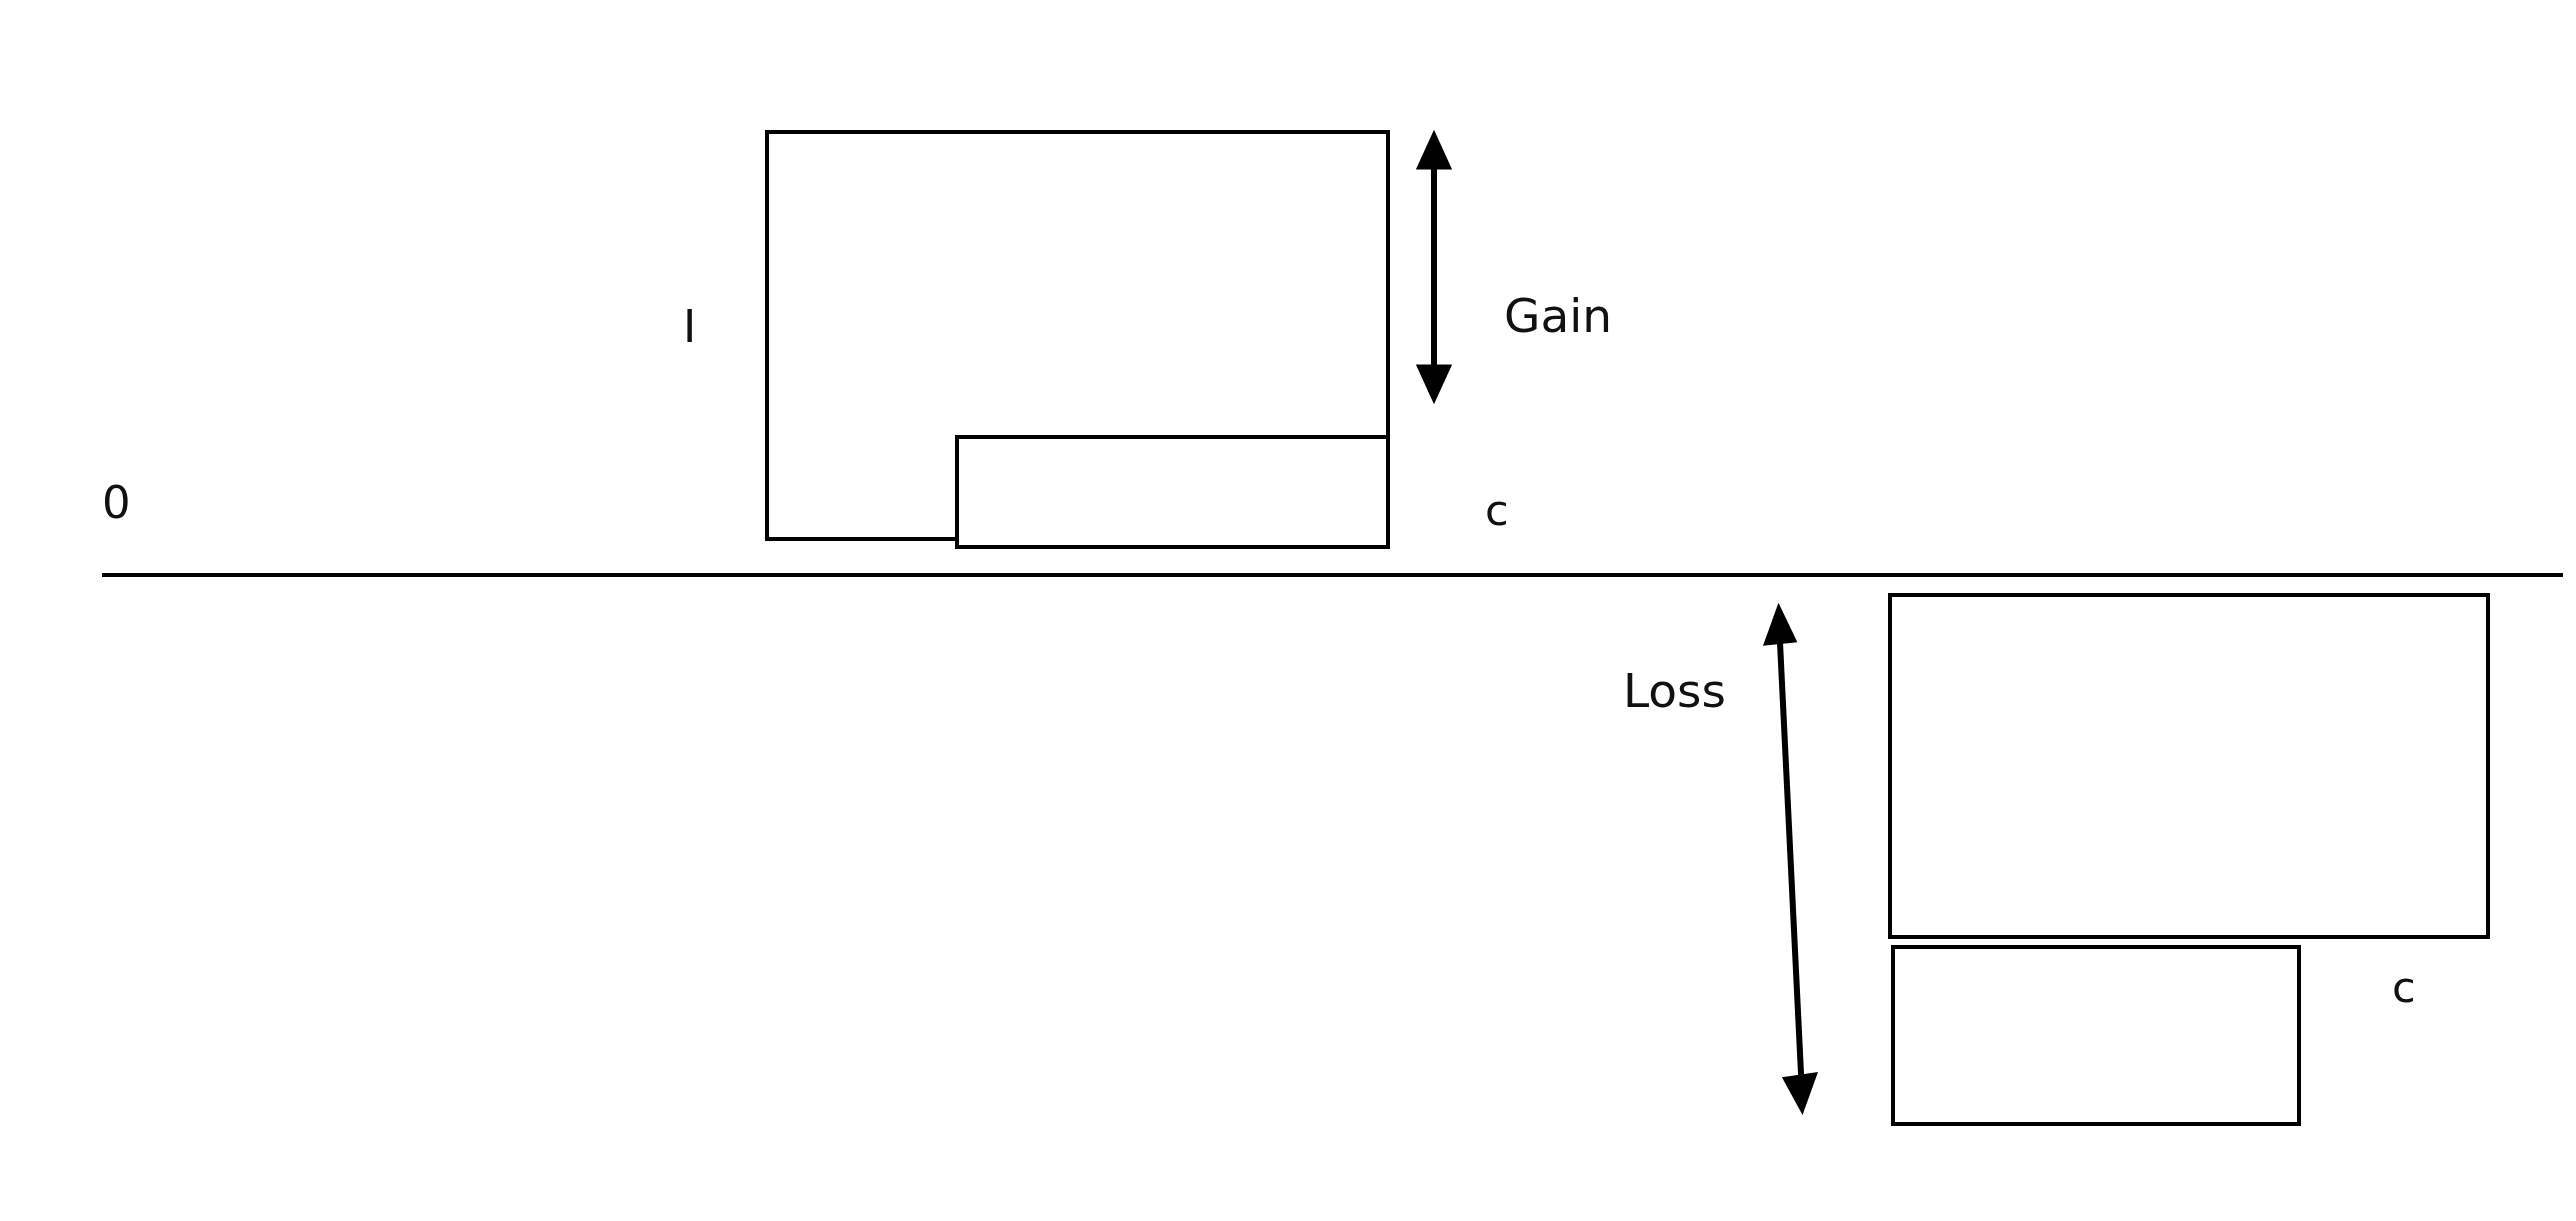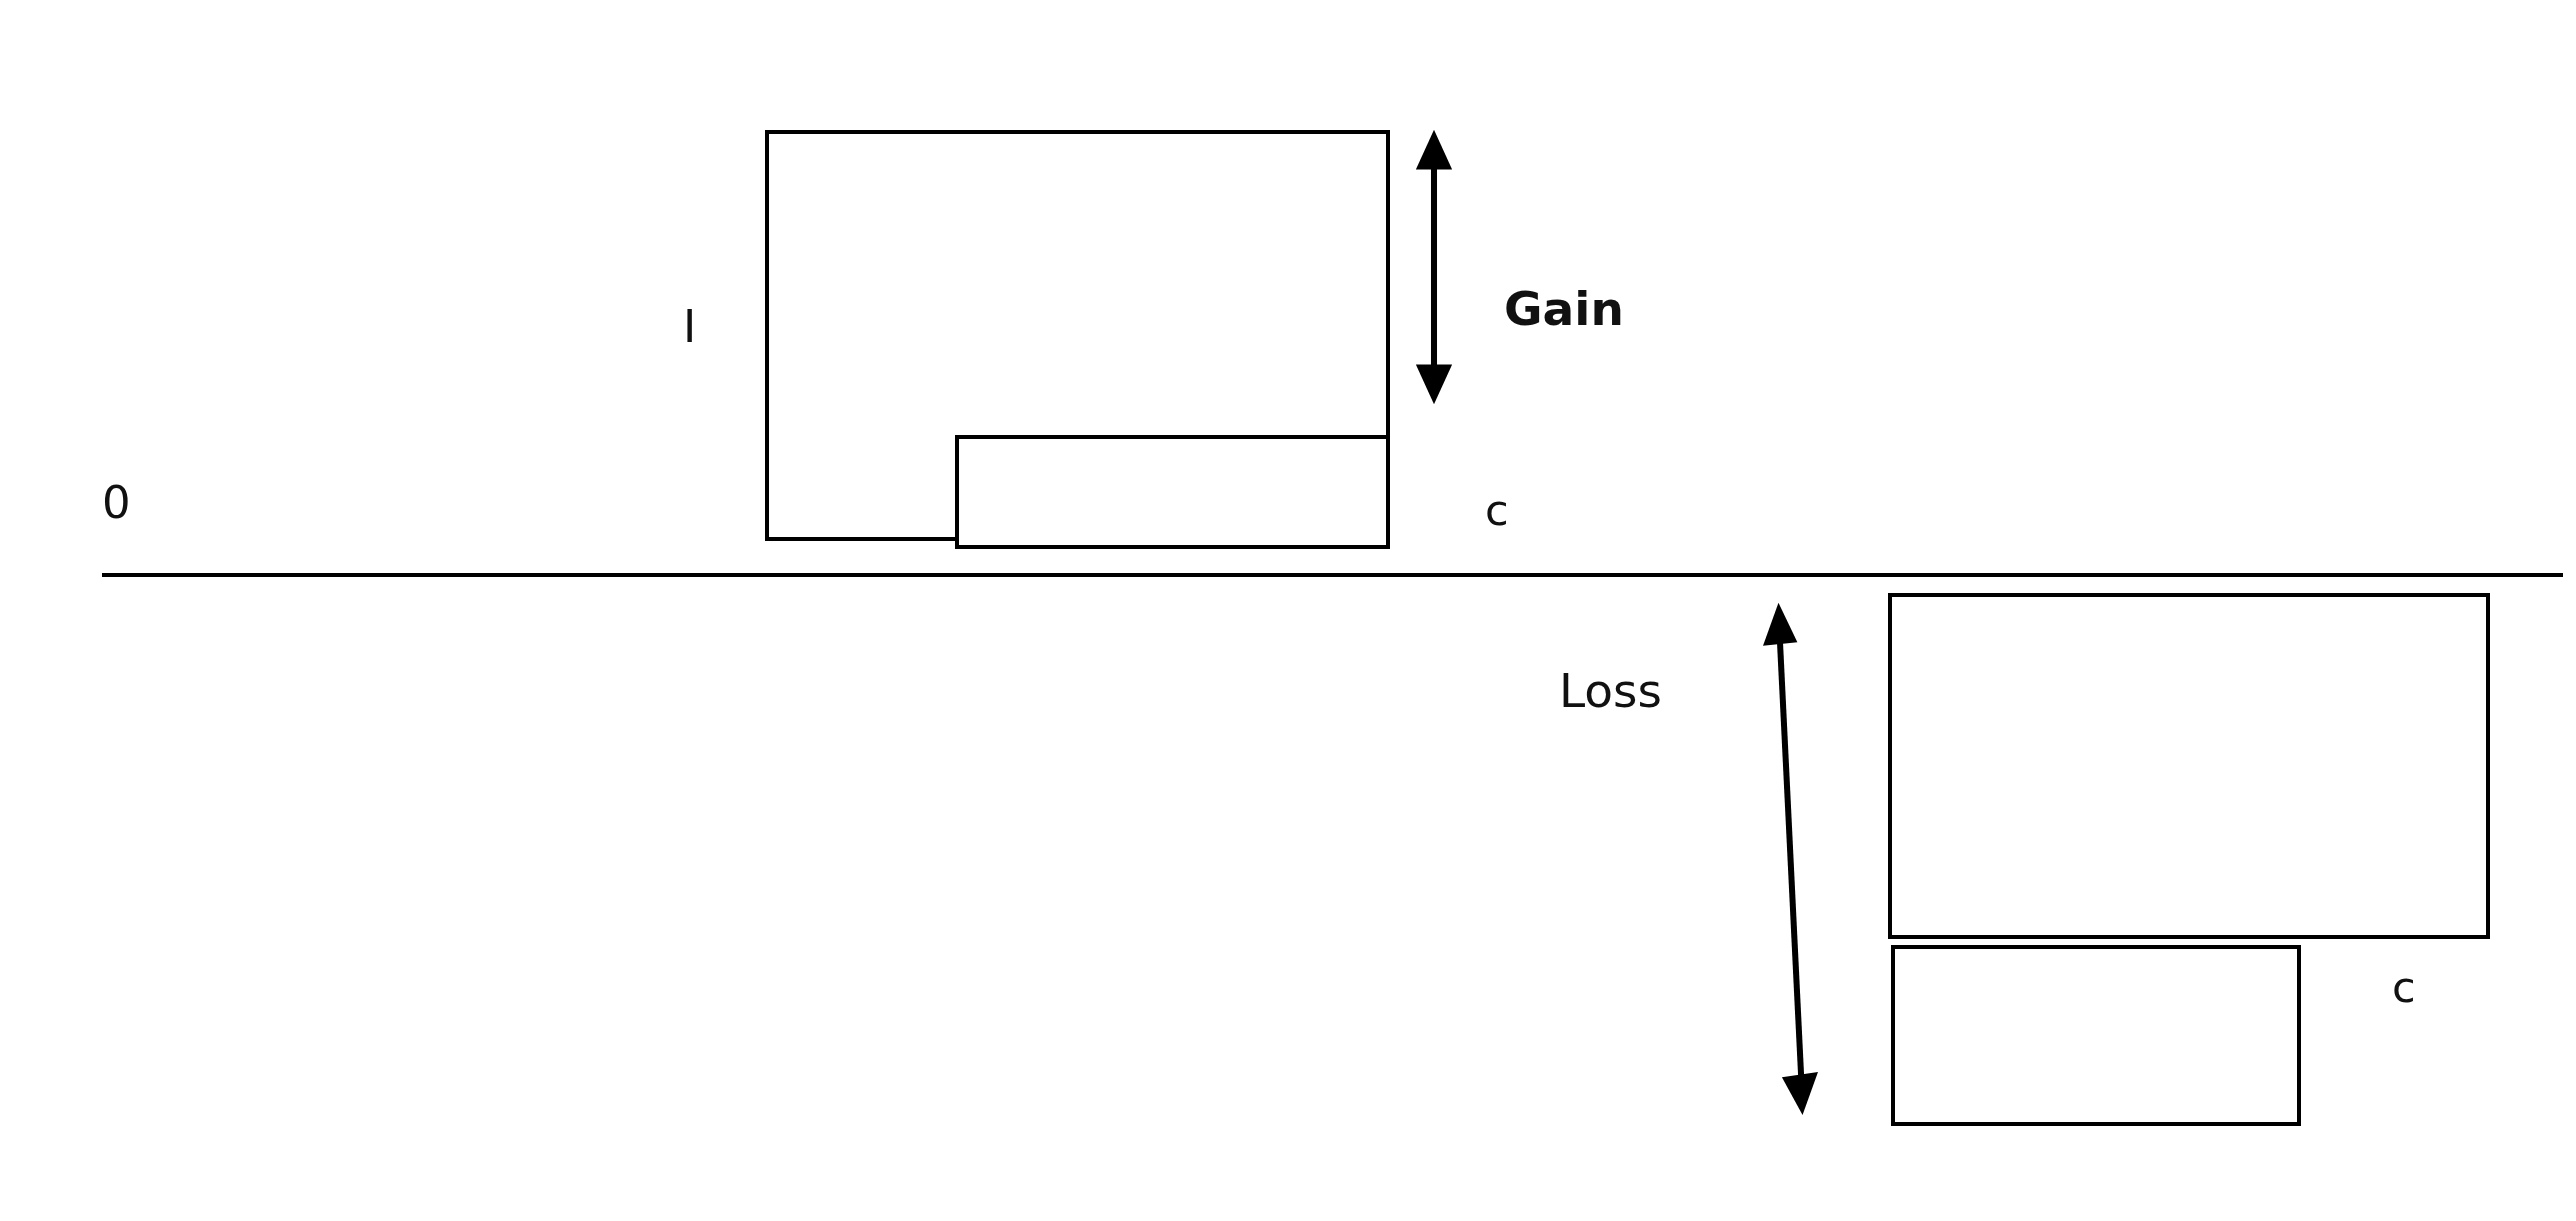"Gain" #gain-label { font-weight: bold -> none; top: 285px -> 292px }
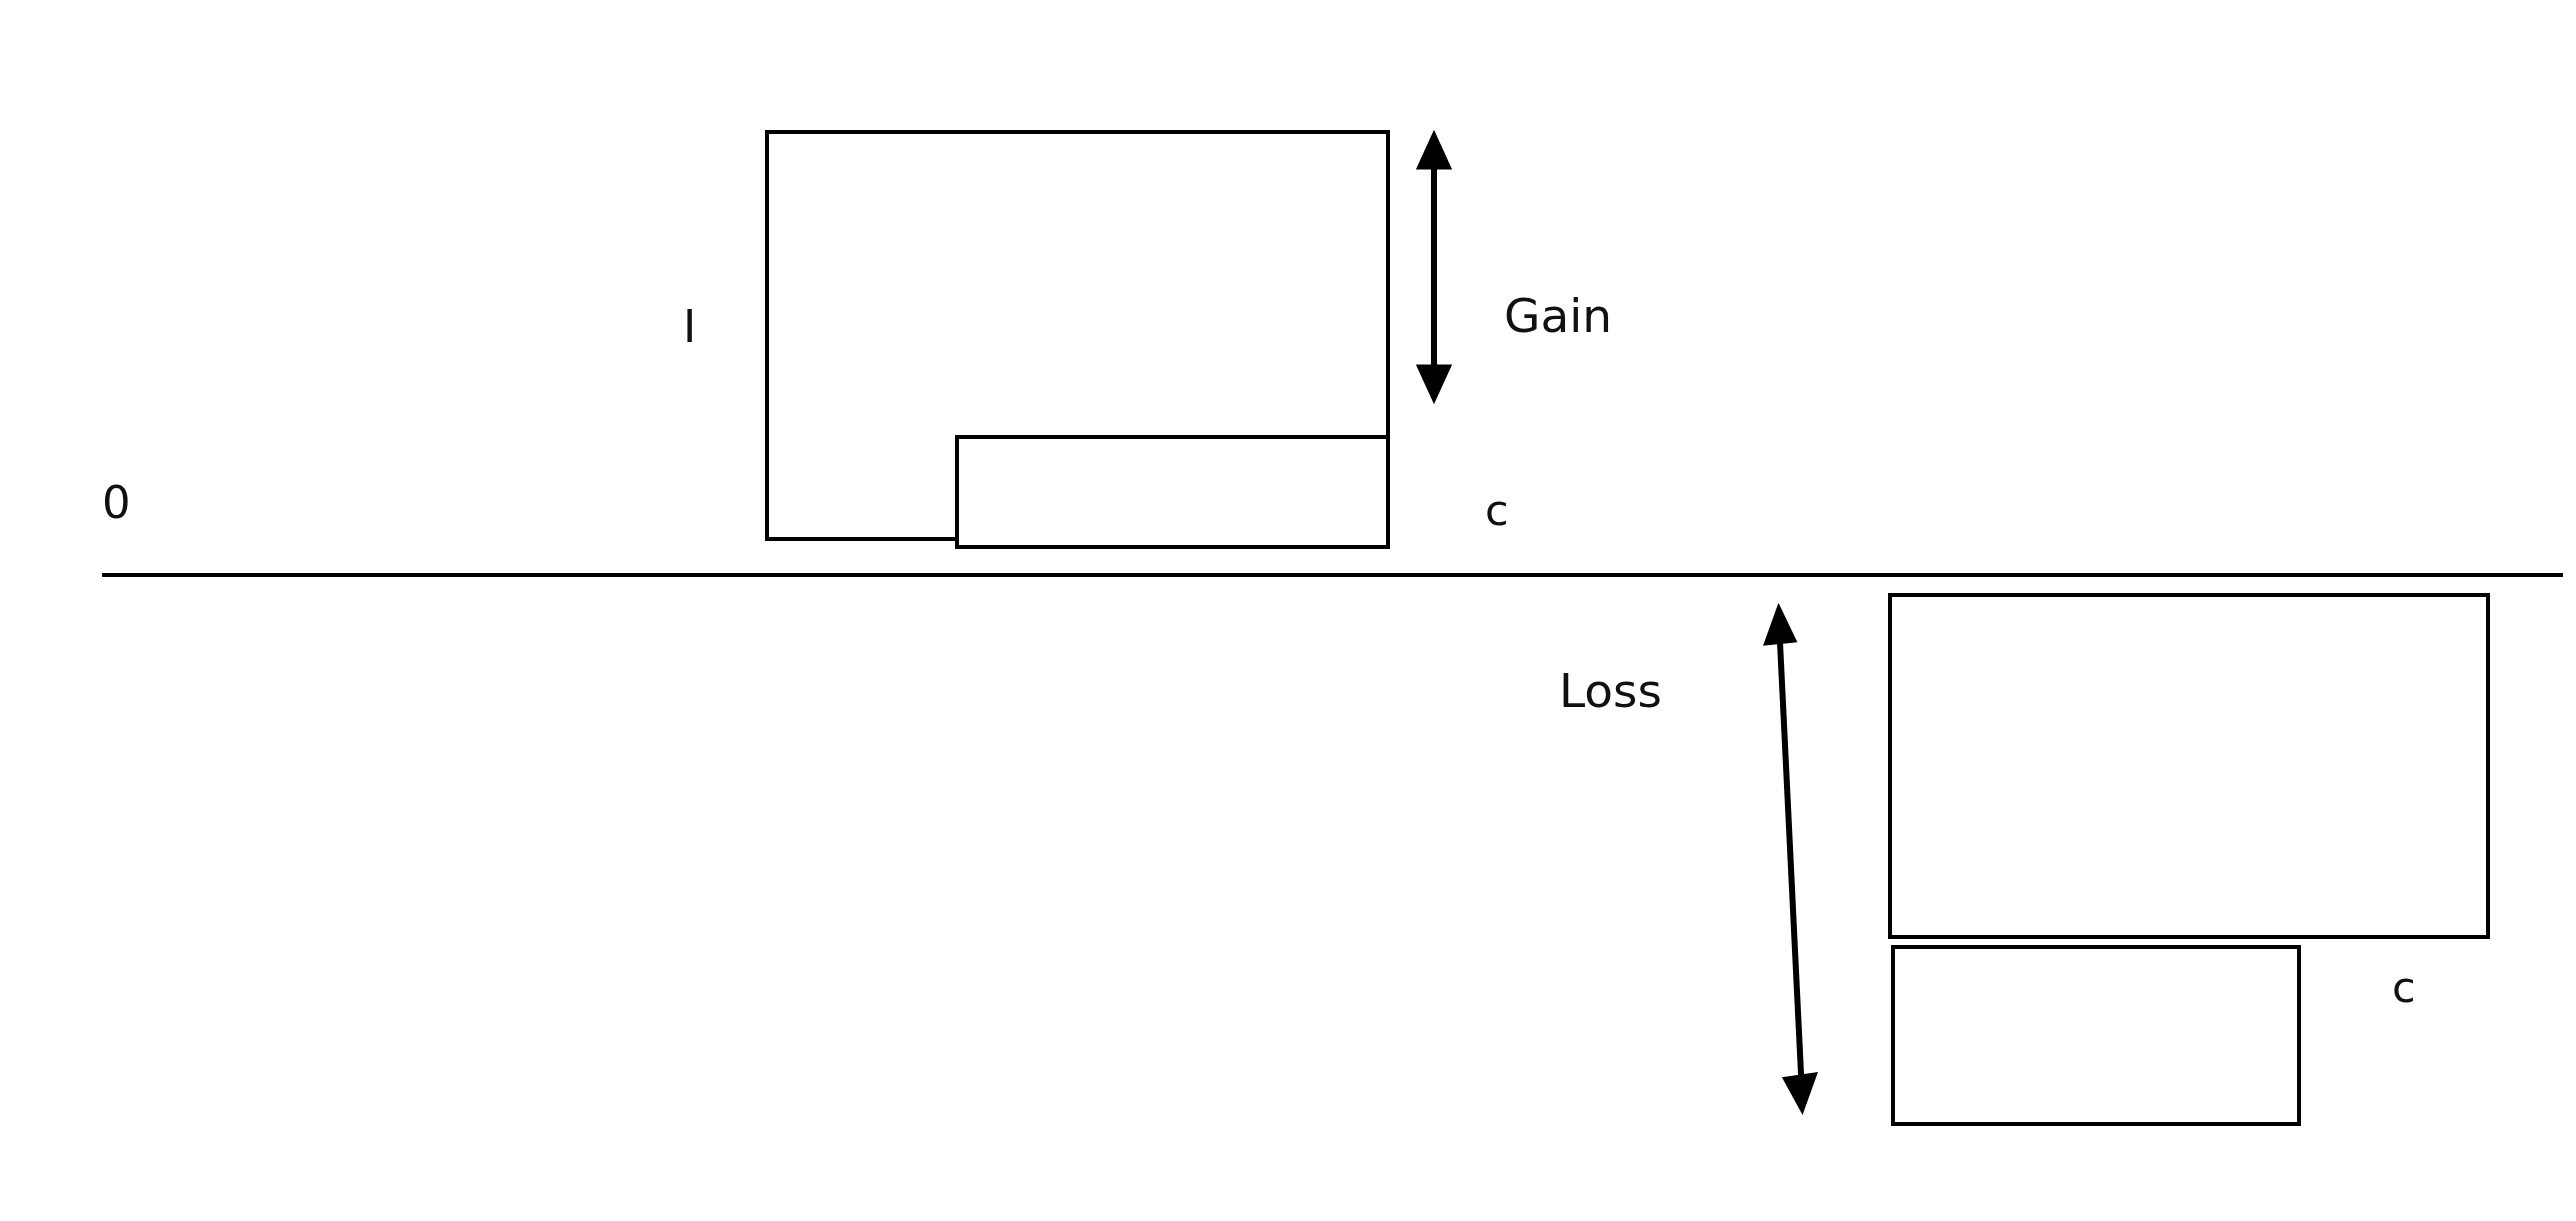"Loss" #loss-label { left: 1559px -> 1623px }
